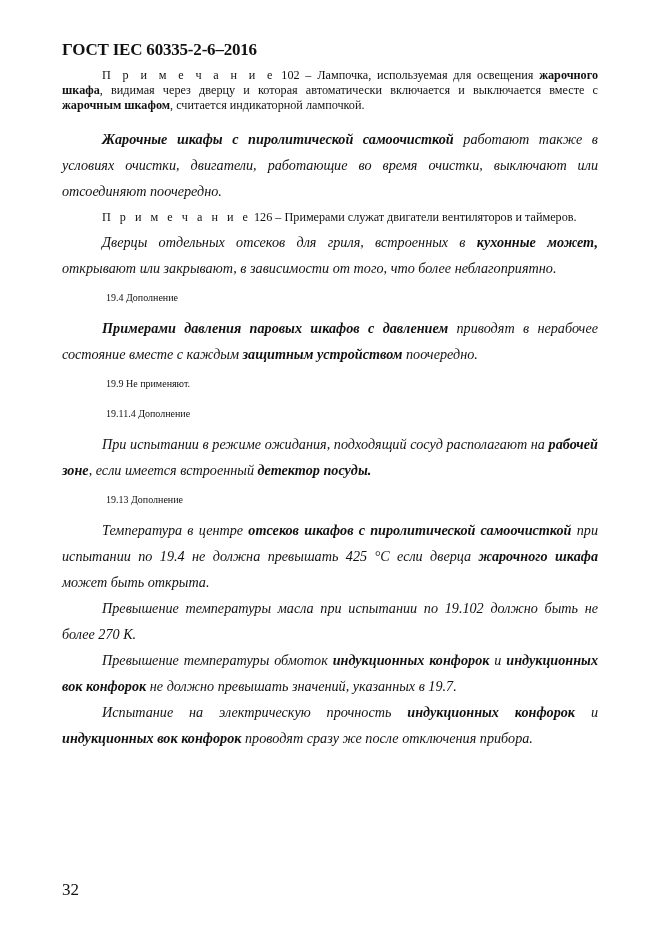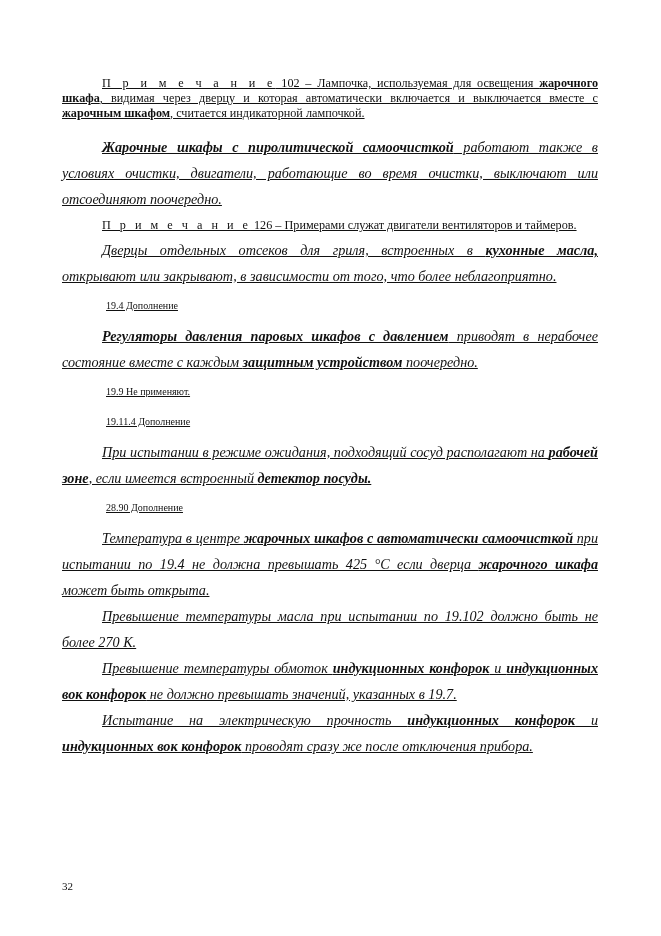"ГОСТ IEC 60335-2-6–2016" div.header { html: none -> <div>ГОСТ IEC 60335-2-6–2016</div> }
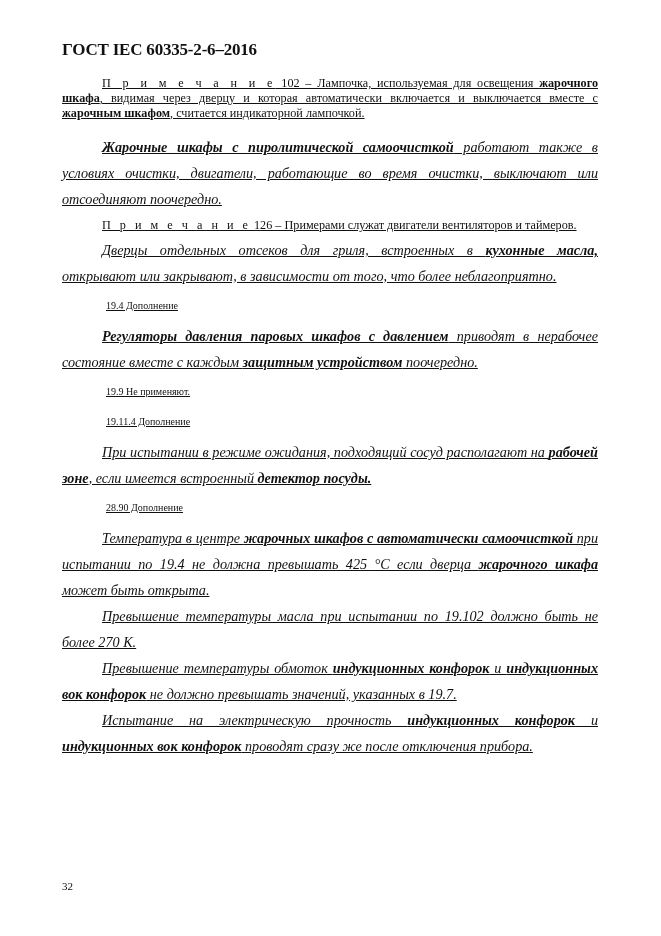"П р и м е" .body { text-decoration: underline -> none; top: 72px -> 64px }
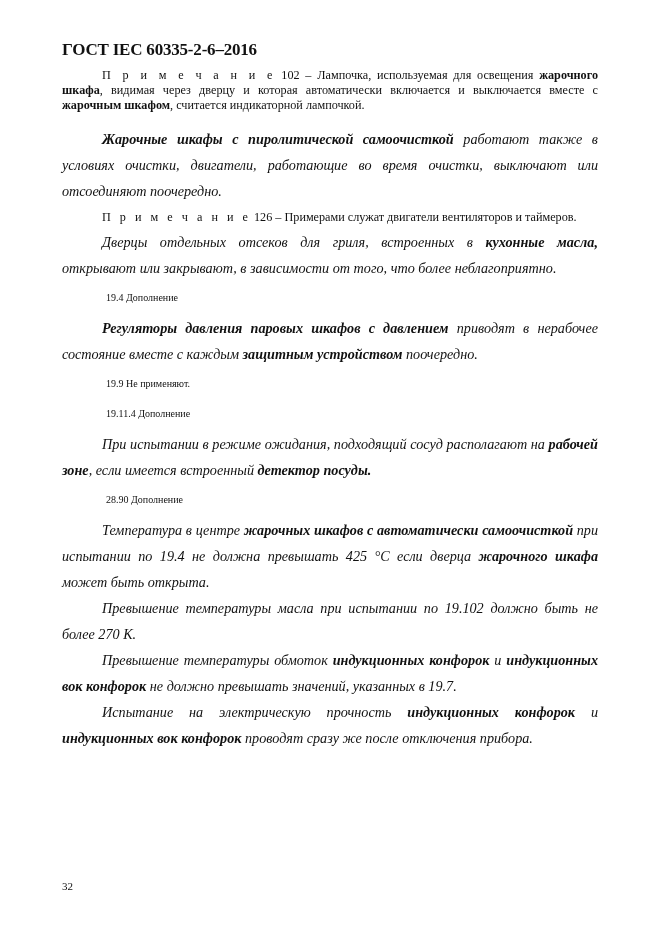"кухонные масла," b { text: масла -> может }
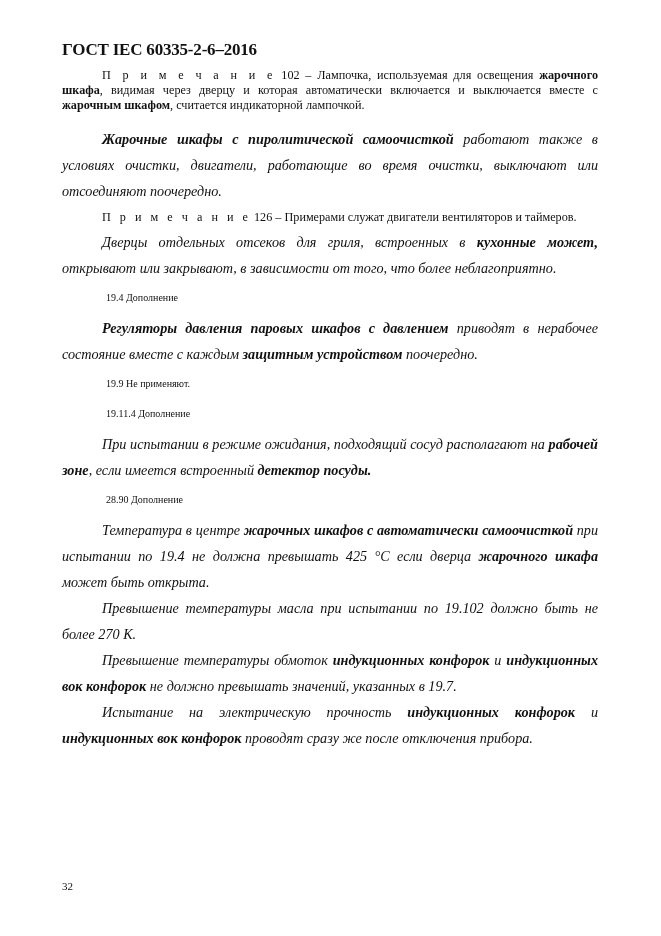"Регуляторы давления паровых шкафов с" b { text: Регуляторы -> Примерами }
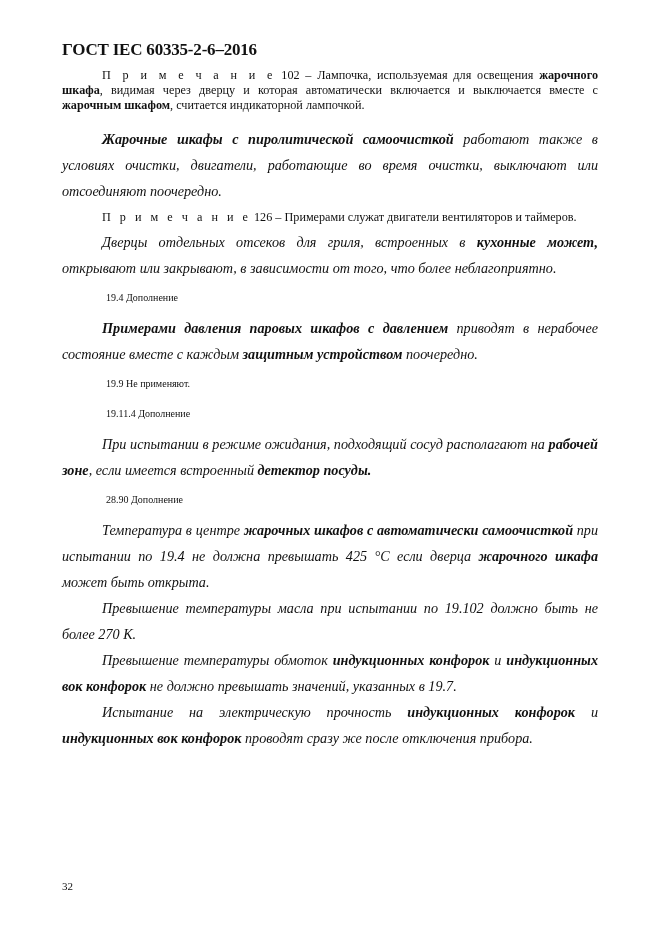"28.90 Дополнение" p.sub { text: 28.90 -> 19.13 }
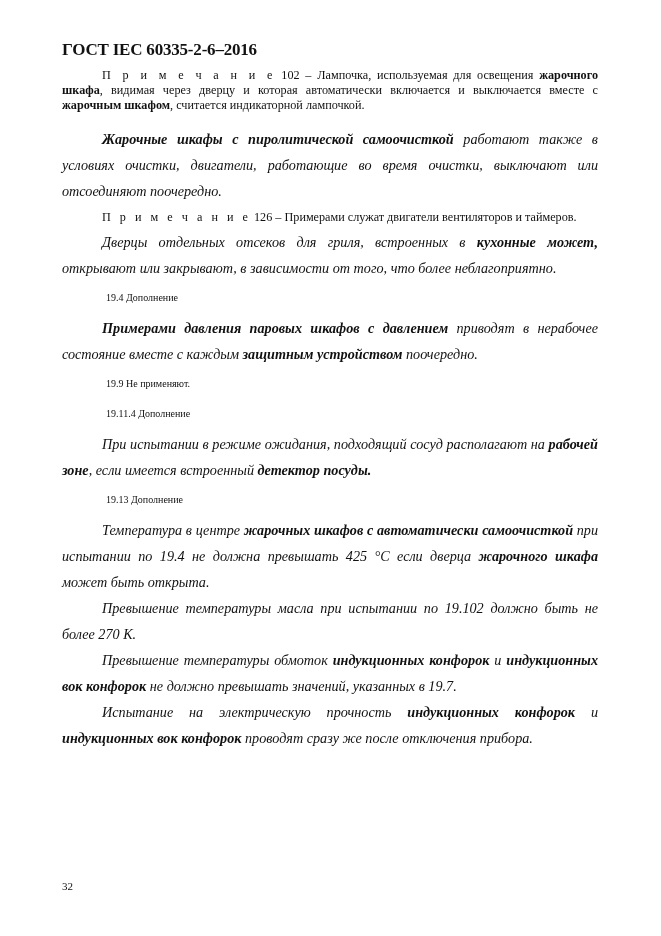"жарочных шкафов с автоматически" b { text: жарочных шкафов с автоматически -> отсеков шкафов с пиролитической }
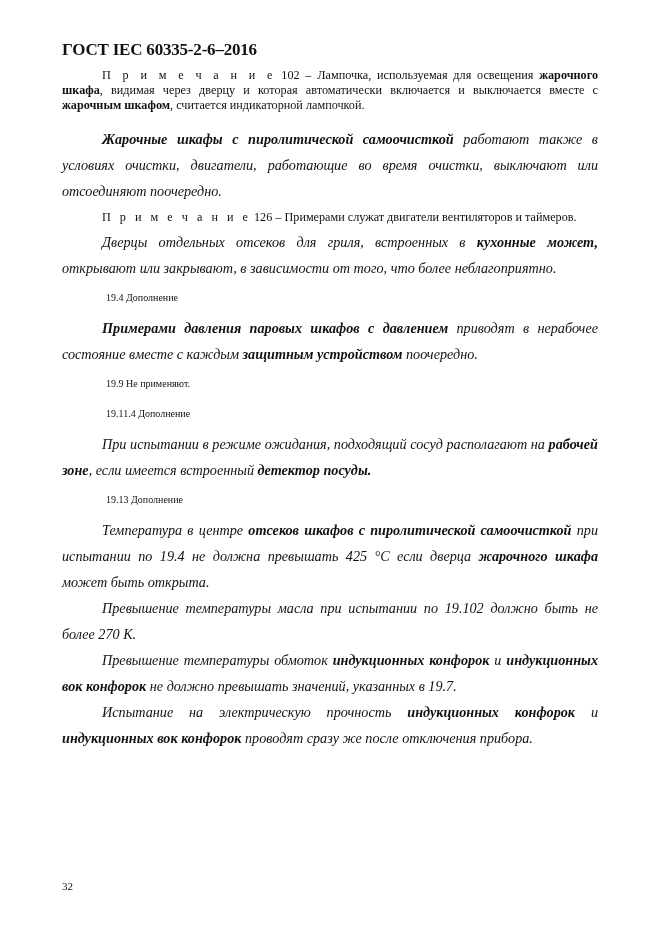"32" .pagenum { font-size: 11px -> 17px }
